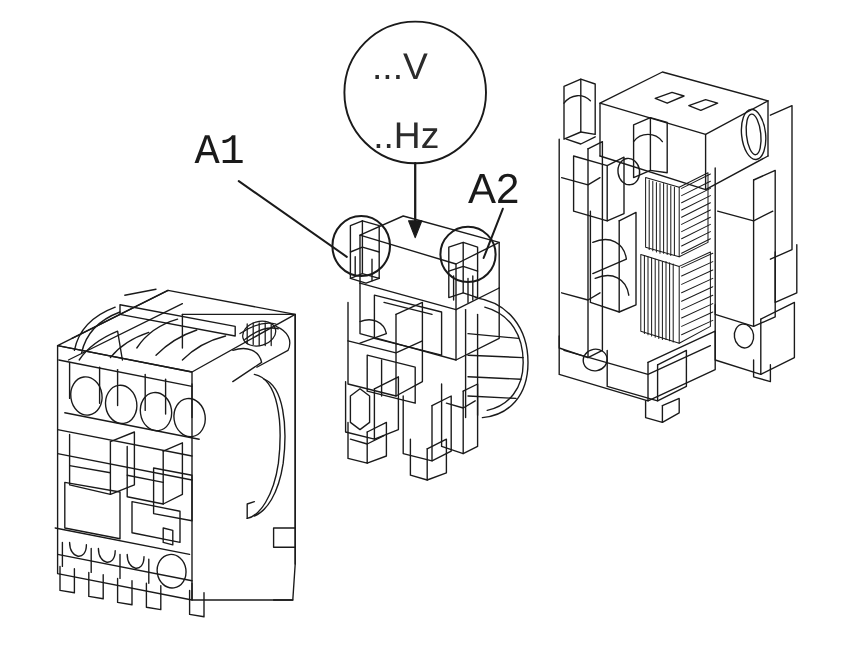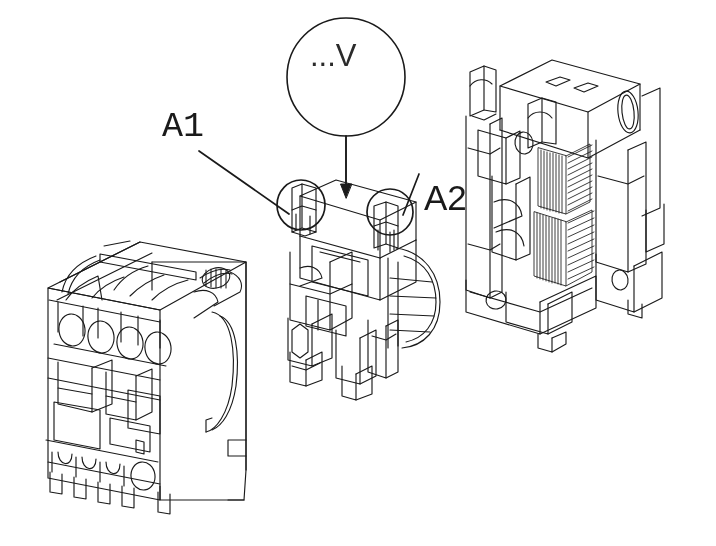"..Hz" div.bubble-text { html: none -> <div>..Hz</div> }
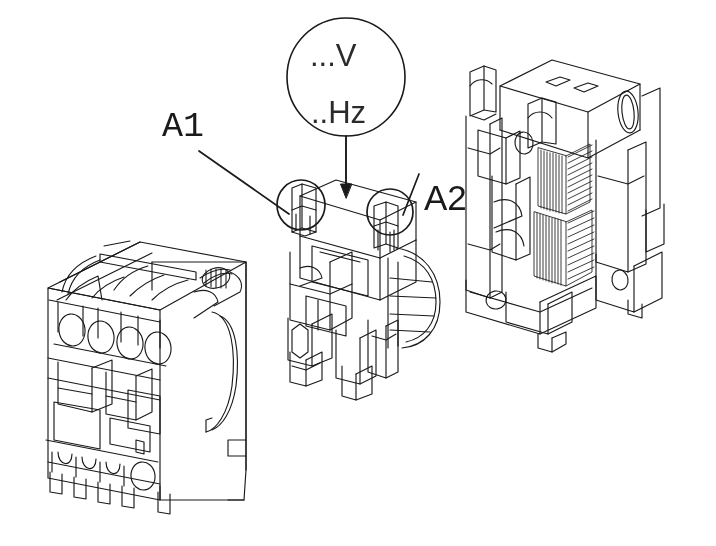"A2" #label-a2 { left: 424px -> 390px; margin-top: 40px -> none }
